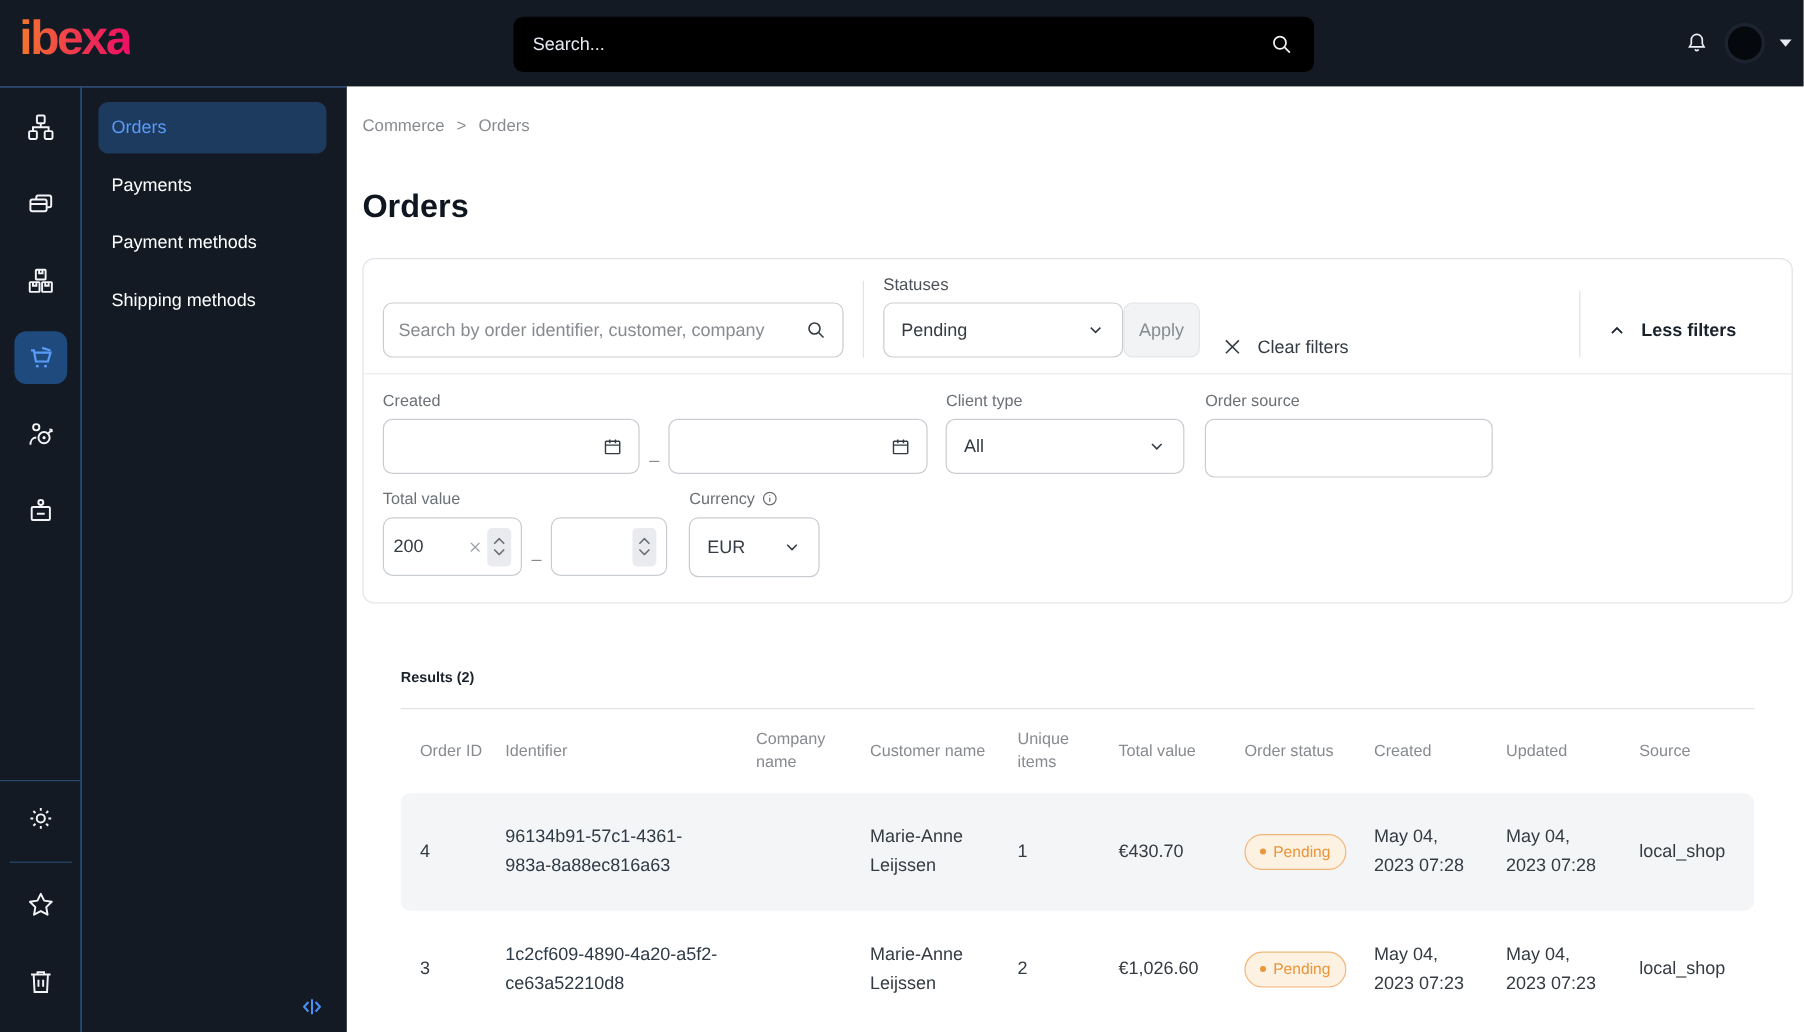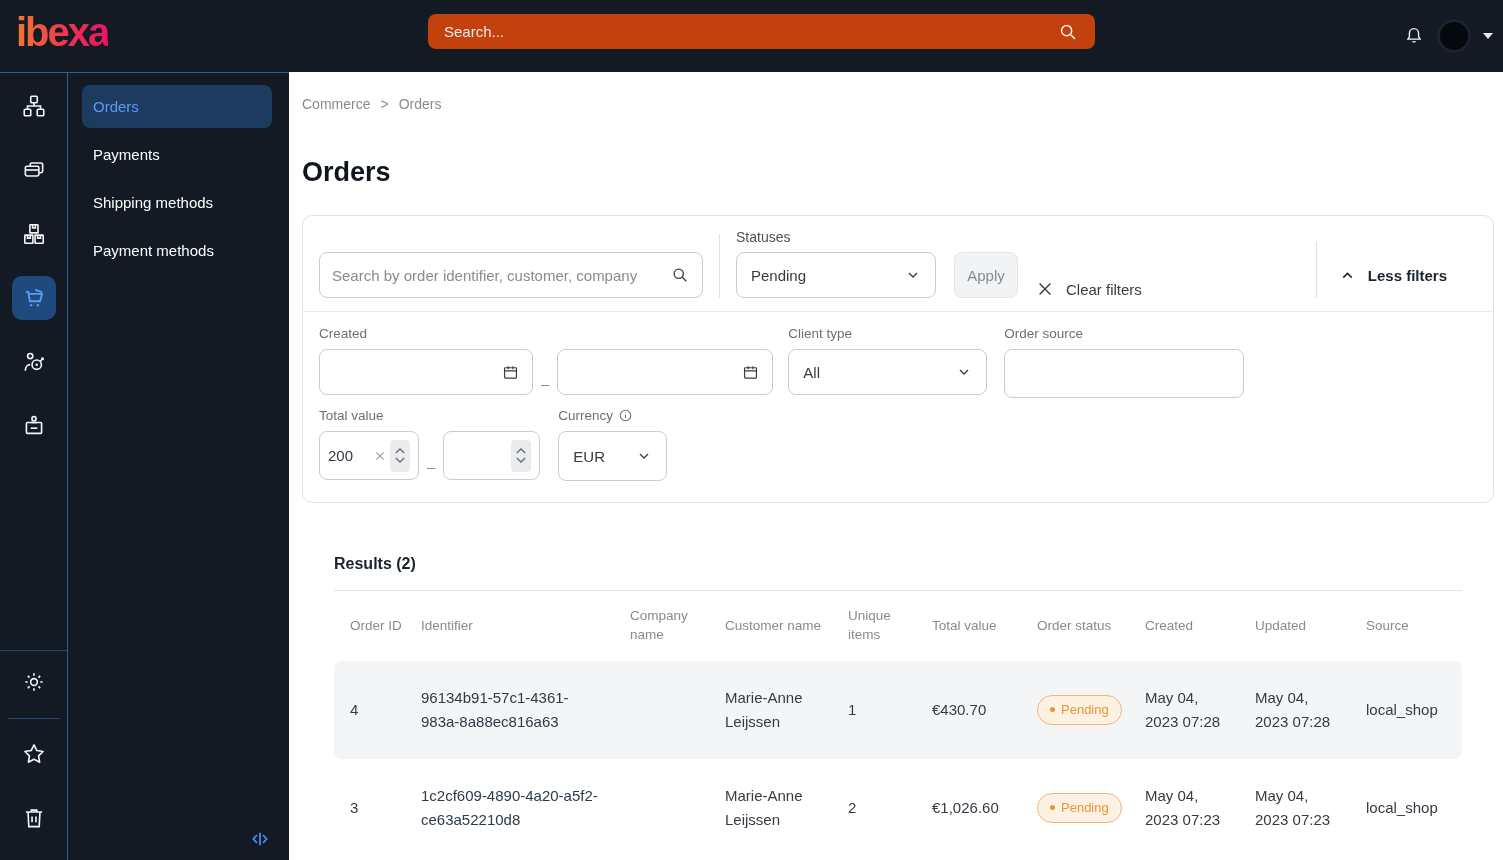"Search..." .topbar-search { background: #c2410c -> #000000; height: 35px -> 46px }
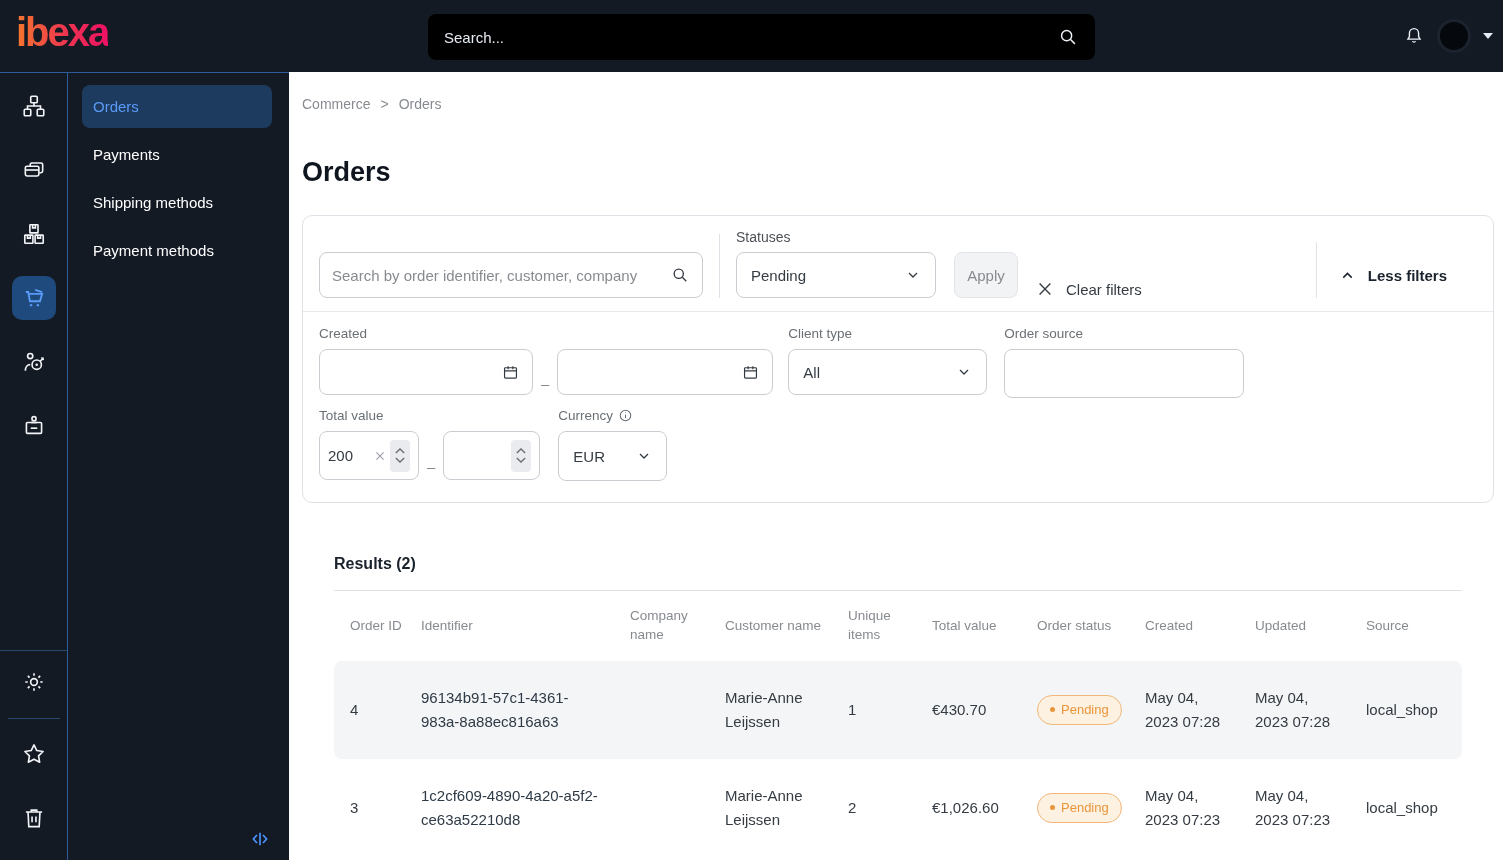"Shipping methods" div.menu-item { order: before "Payment methods" -> after "Payment methods" }
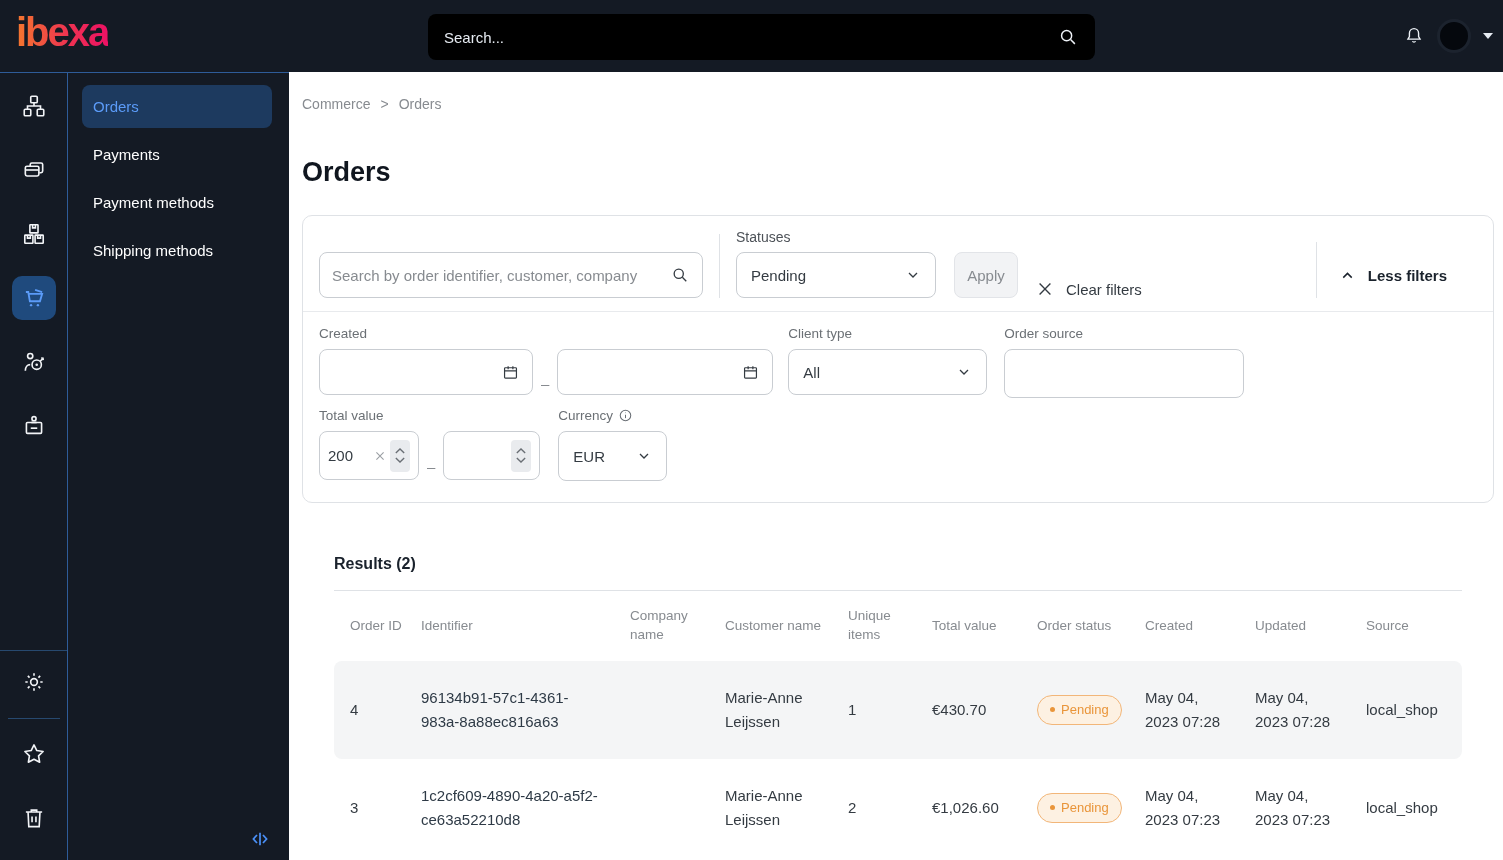"Apply" button.apply-btn { margin-left: 18px -> none }
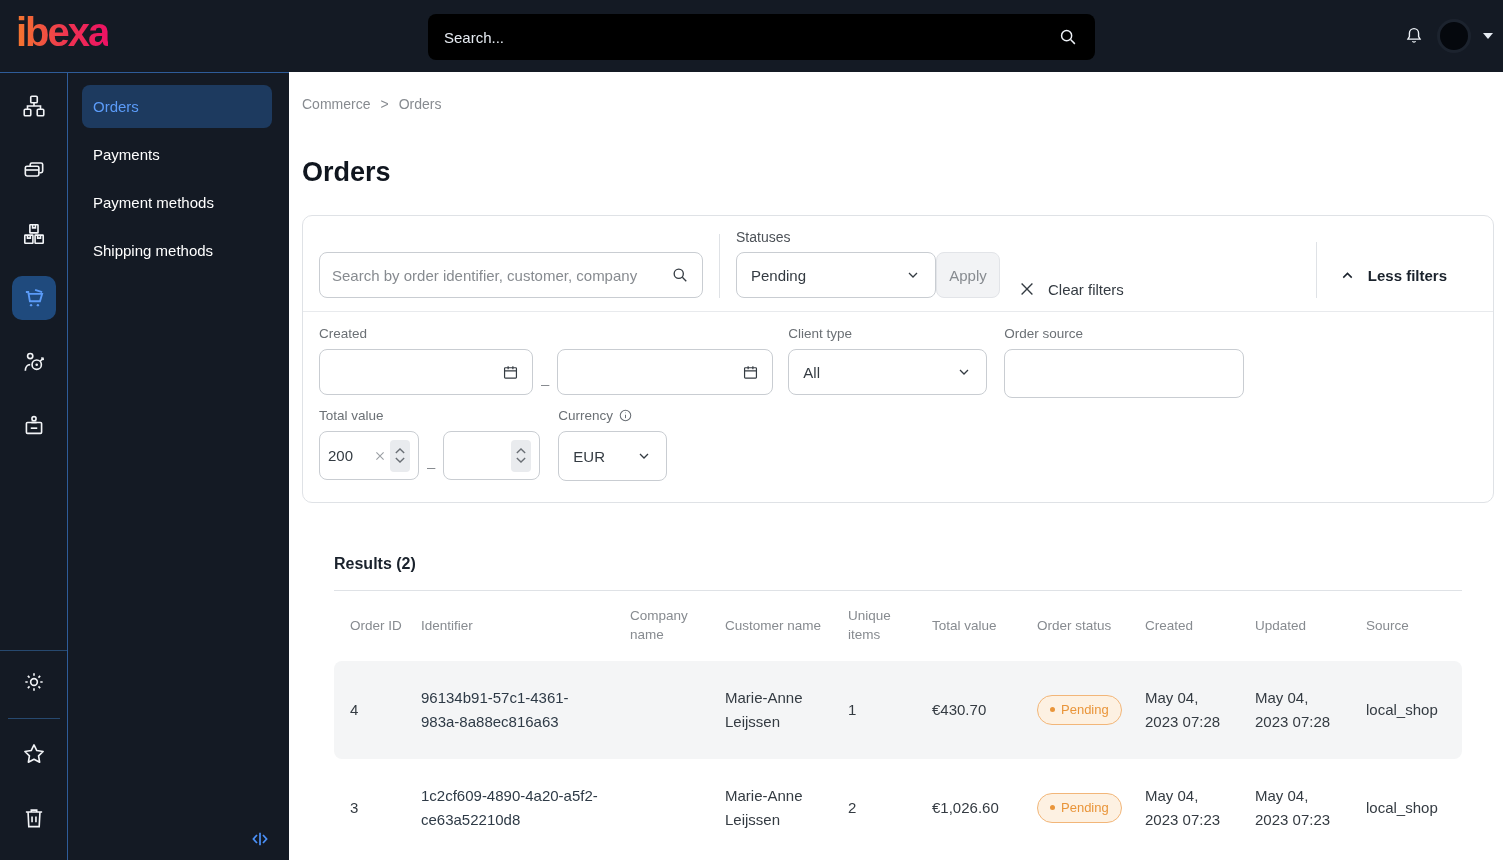"200" div.input-box { width: 100px -> 116px }
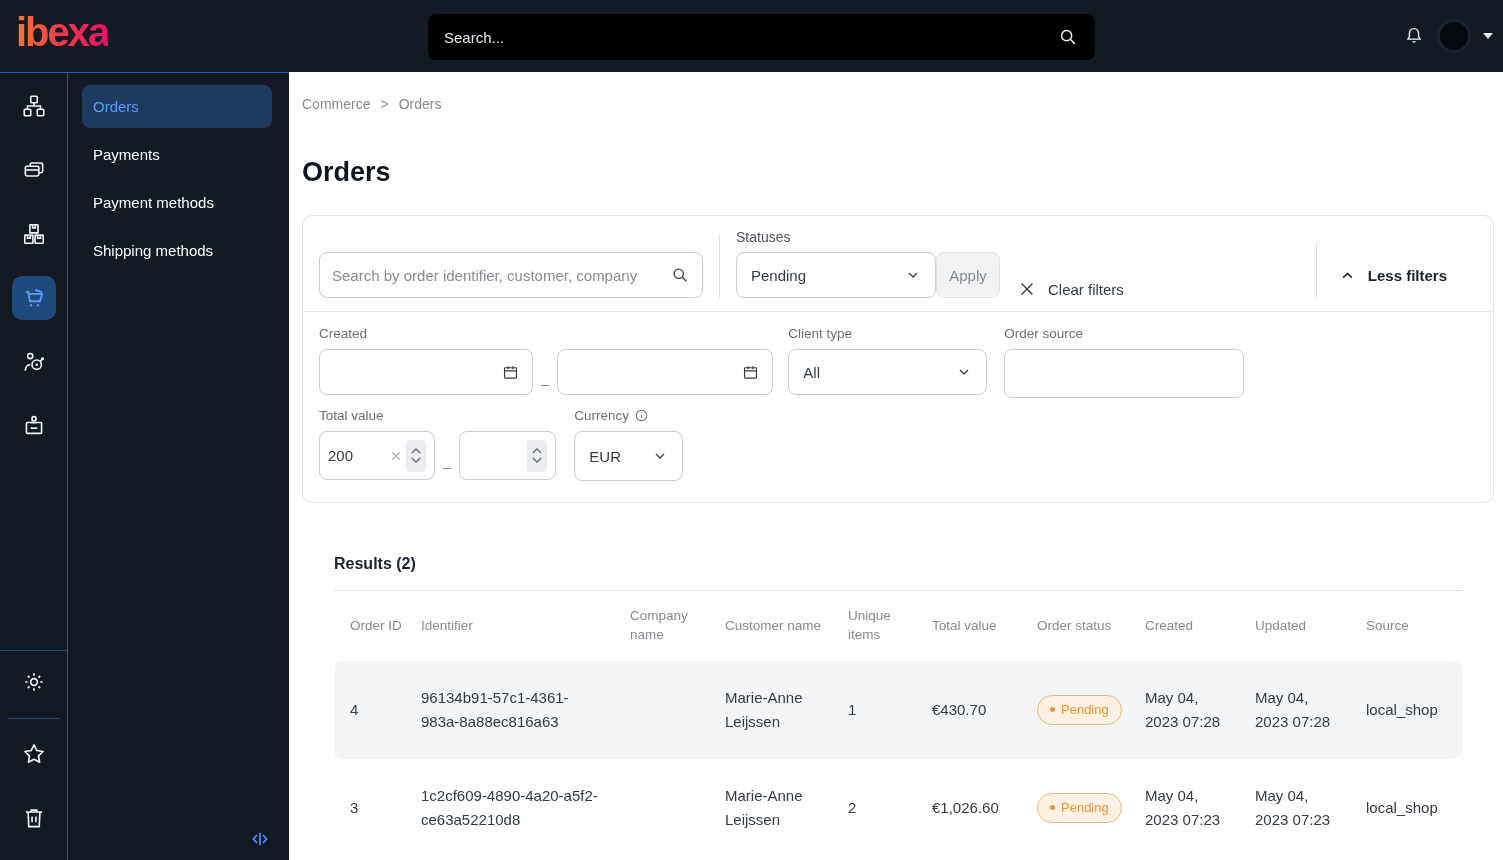"Results (2)" .results-title { font-size: 16px -> 12px }
